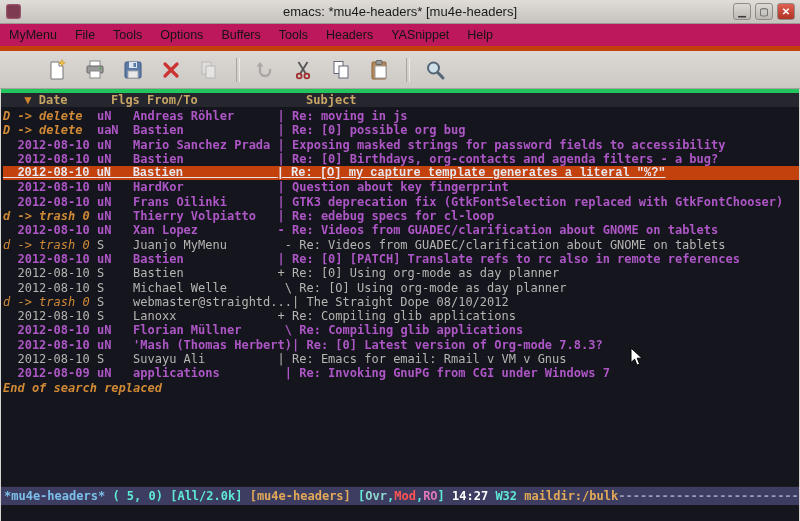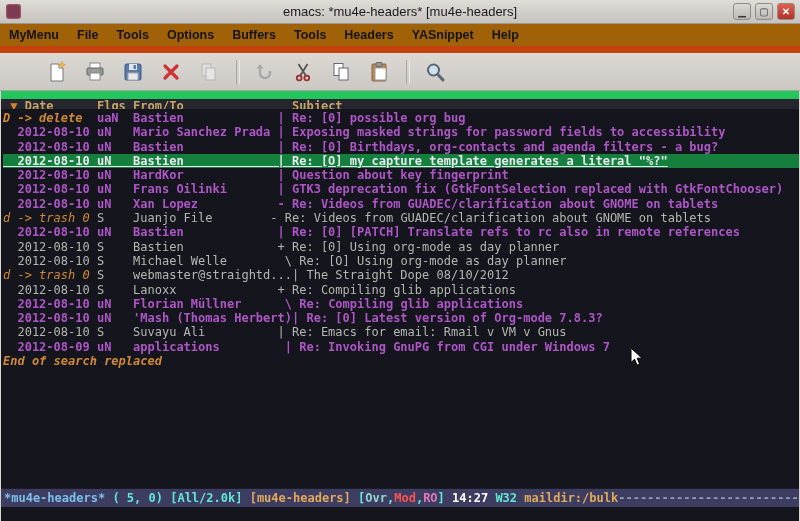"MyMenu" .menubar { background: #a16207 -> #be185d; border-bottom: 7px solid #c2410c -> 5px solid #c2410c; font-weight: bold -> none }
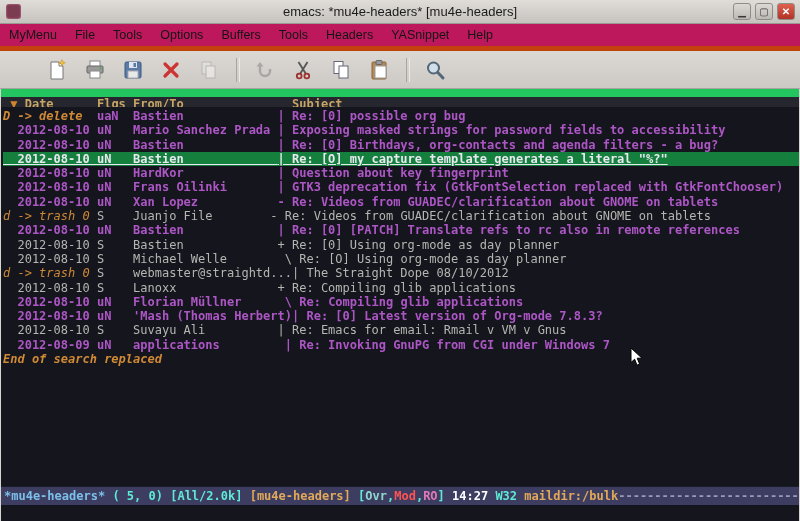"▼ Date Flgs From/To Subject" .header-line { border-top: 8px solid #22c55e -> 4px solid #22c55e; padding-left: 2px -> 16px }
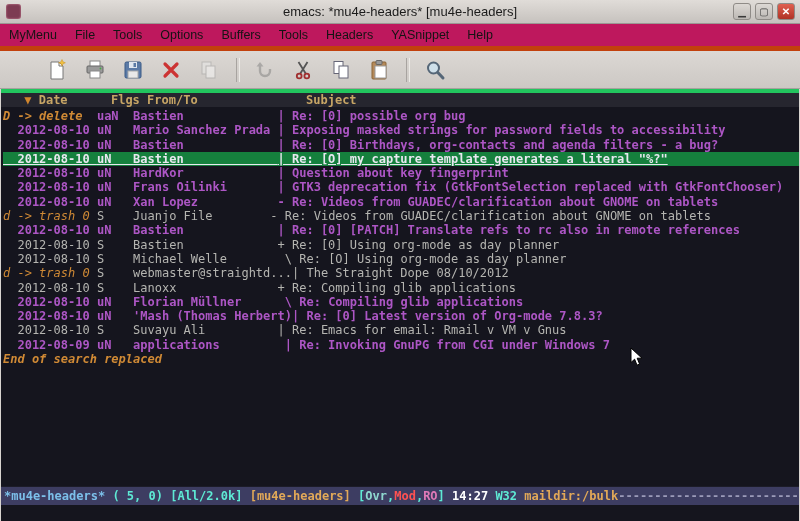"D -> delete uN Andreas" div.row { html: none -> <div><span>D -&gt; delete </span><span>uN </span><span>Andreas Röhler </span><span>| </span><span>Re: moving in js</span></div> }
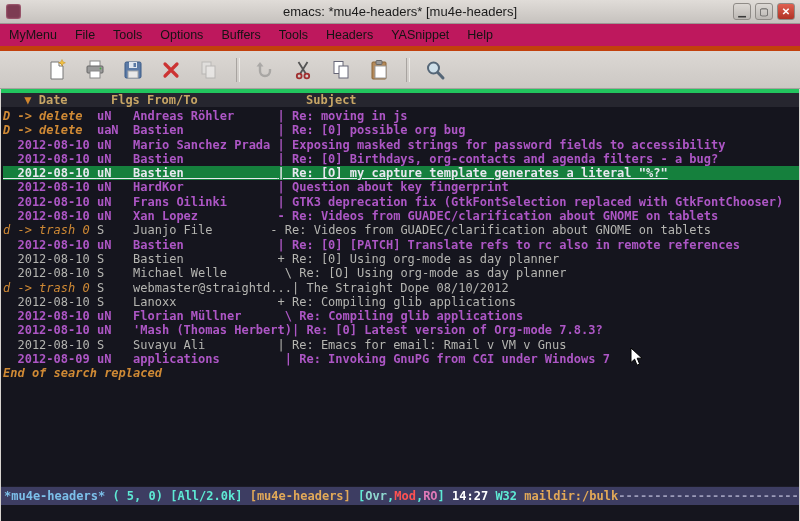"2012-08-10 uN Bastien | Re: [O]" .row.current { background: #15803d -> #c2410c; font-family: none -> Liberation Mono, monospace }
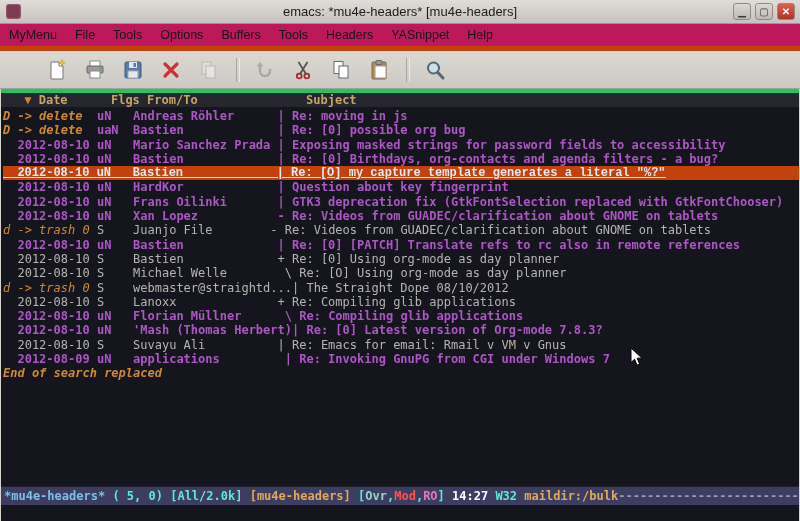"d -> trash 0 uN" div.row { html: none -> <div><span>d -&gt; trash 0 </span><span>uN </span><span>Thierry Volpiatto </span><span>| </span><span>Re: edebug specs for cl-loop</span></div> }
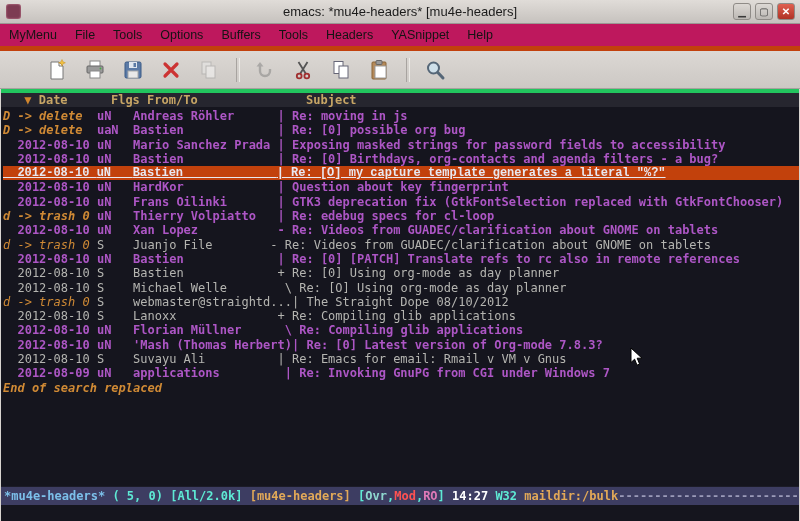"Juanjo File" span.from { text: File -> MyMenu }
